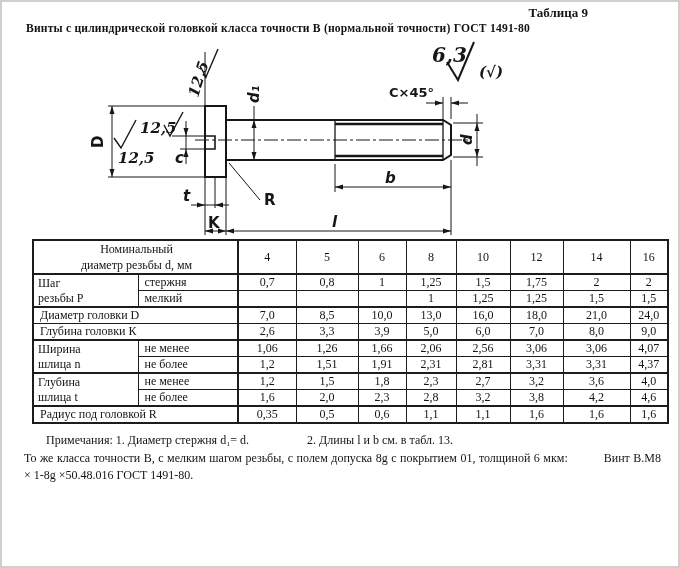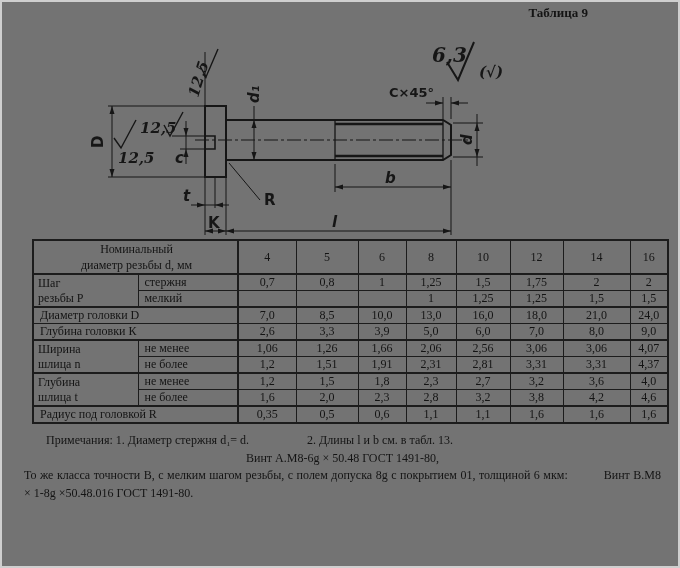"Таблица 9" #page { background: #737373 -> #ffffff }
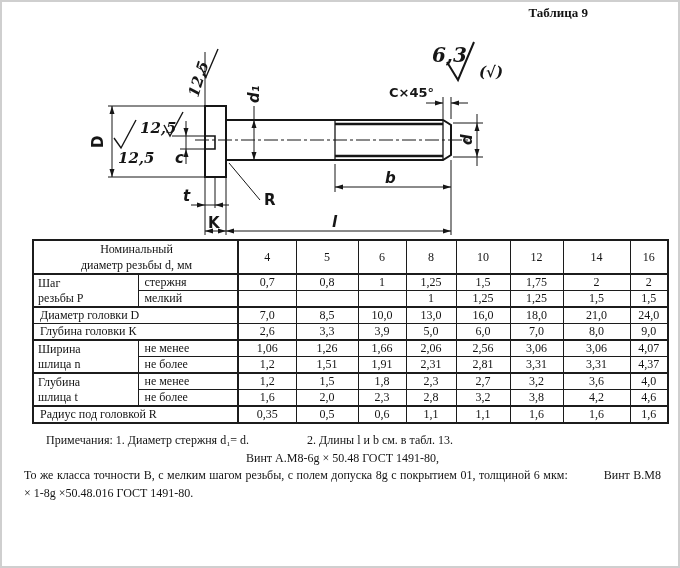"Винты с цилиндрической головкой класса" div.abs { html: none -> <div>Винты с цилиндрической головкой класса точности В (нормальной точности) ГОСТ 1491-80</div> }
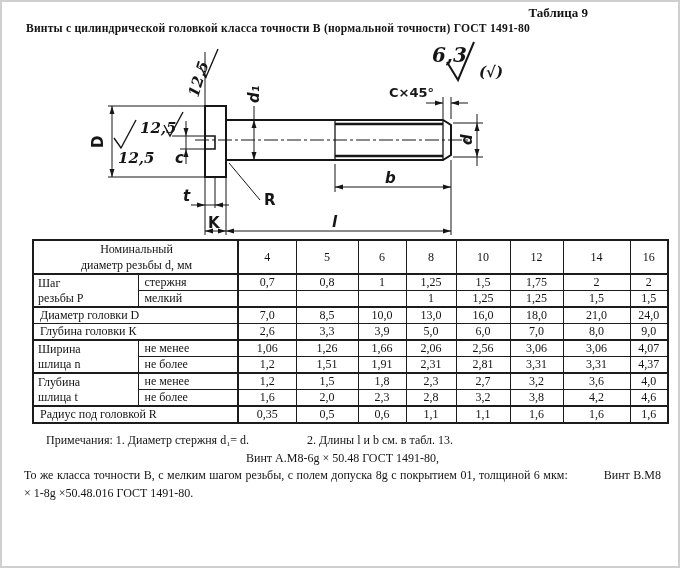"Винт А.М8-6g × 50.48 ГОСТ" p.centerline { html: <p>Винт А.М8-6g × 50.48 ГОСТ 1491-80,</p> -> none }
